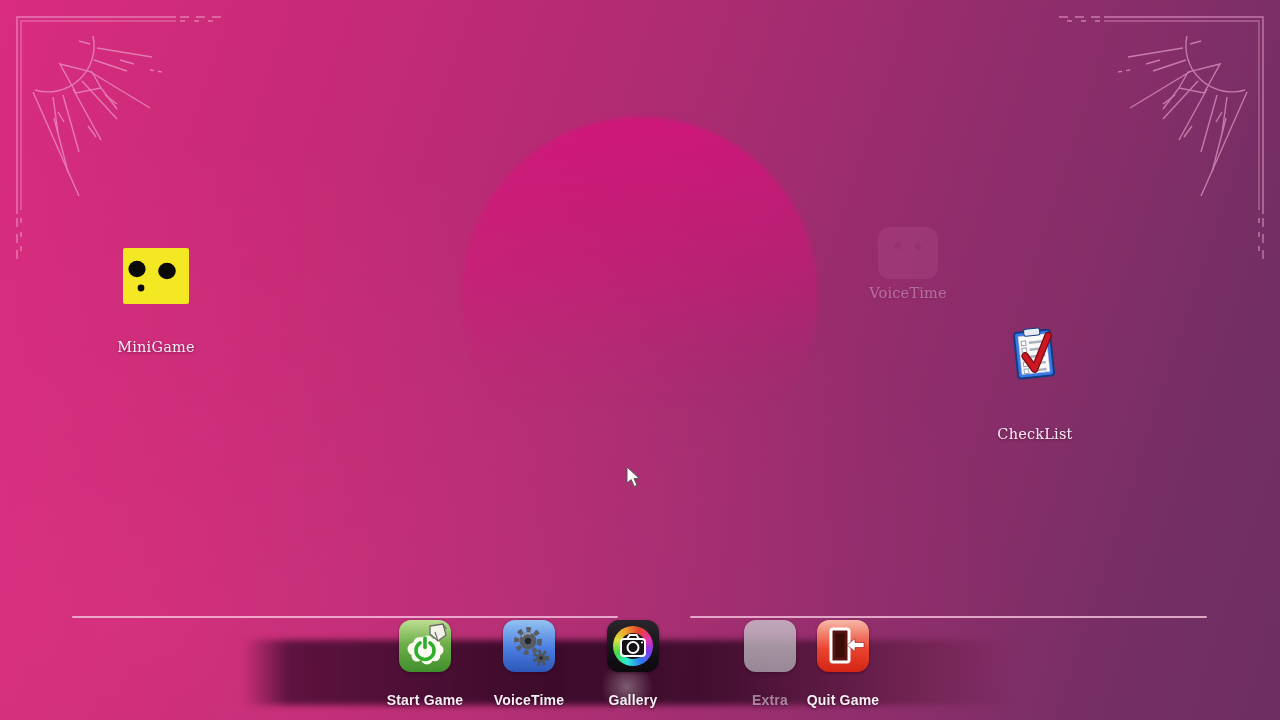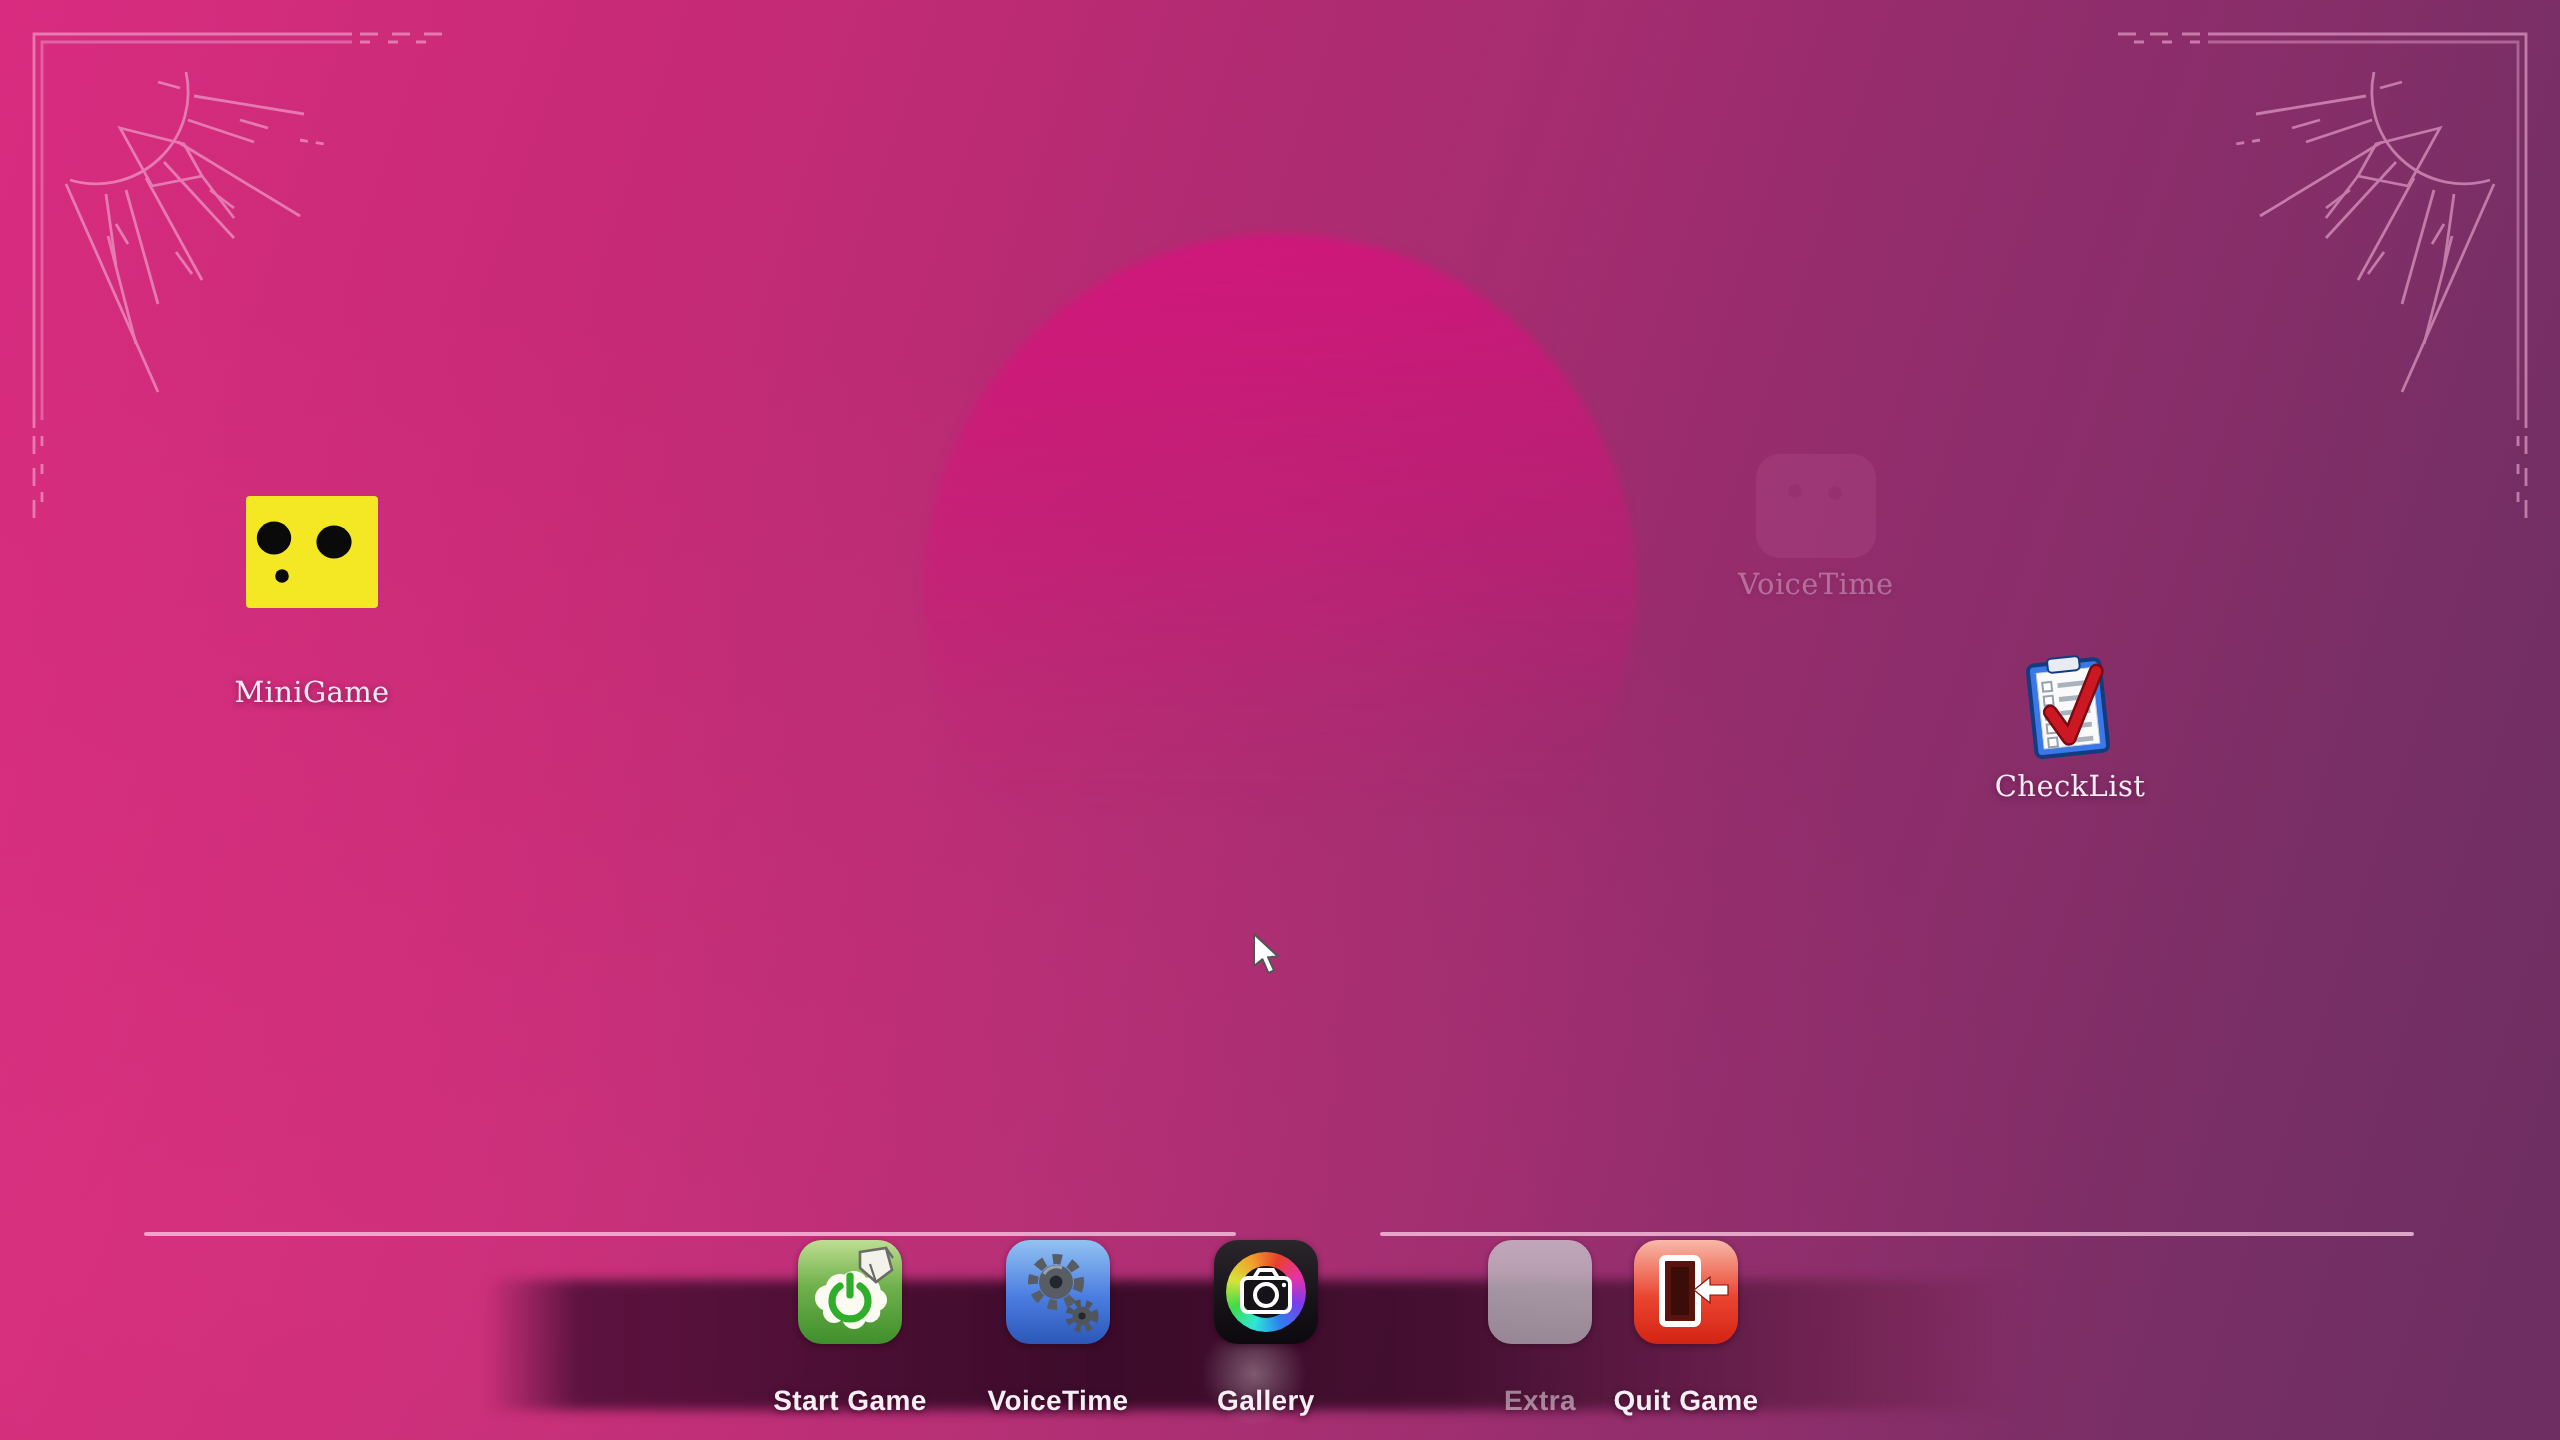"CheckList" div.dicon { gap: none -> 40px }
